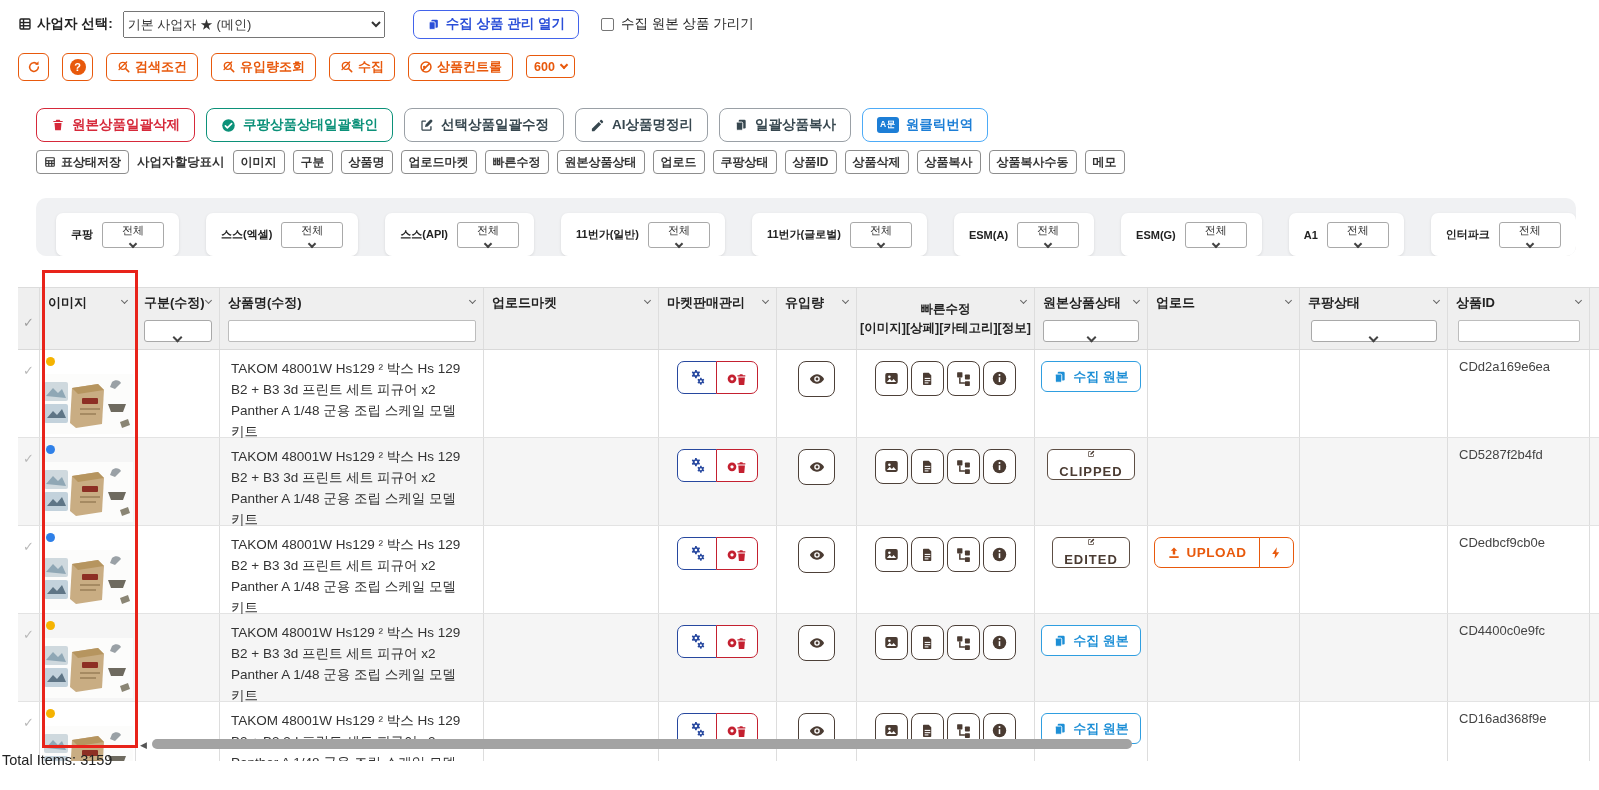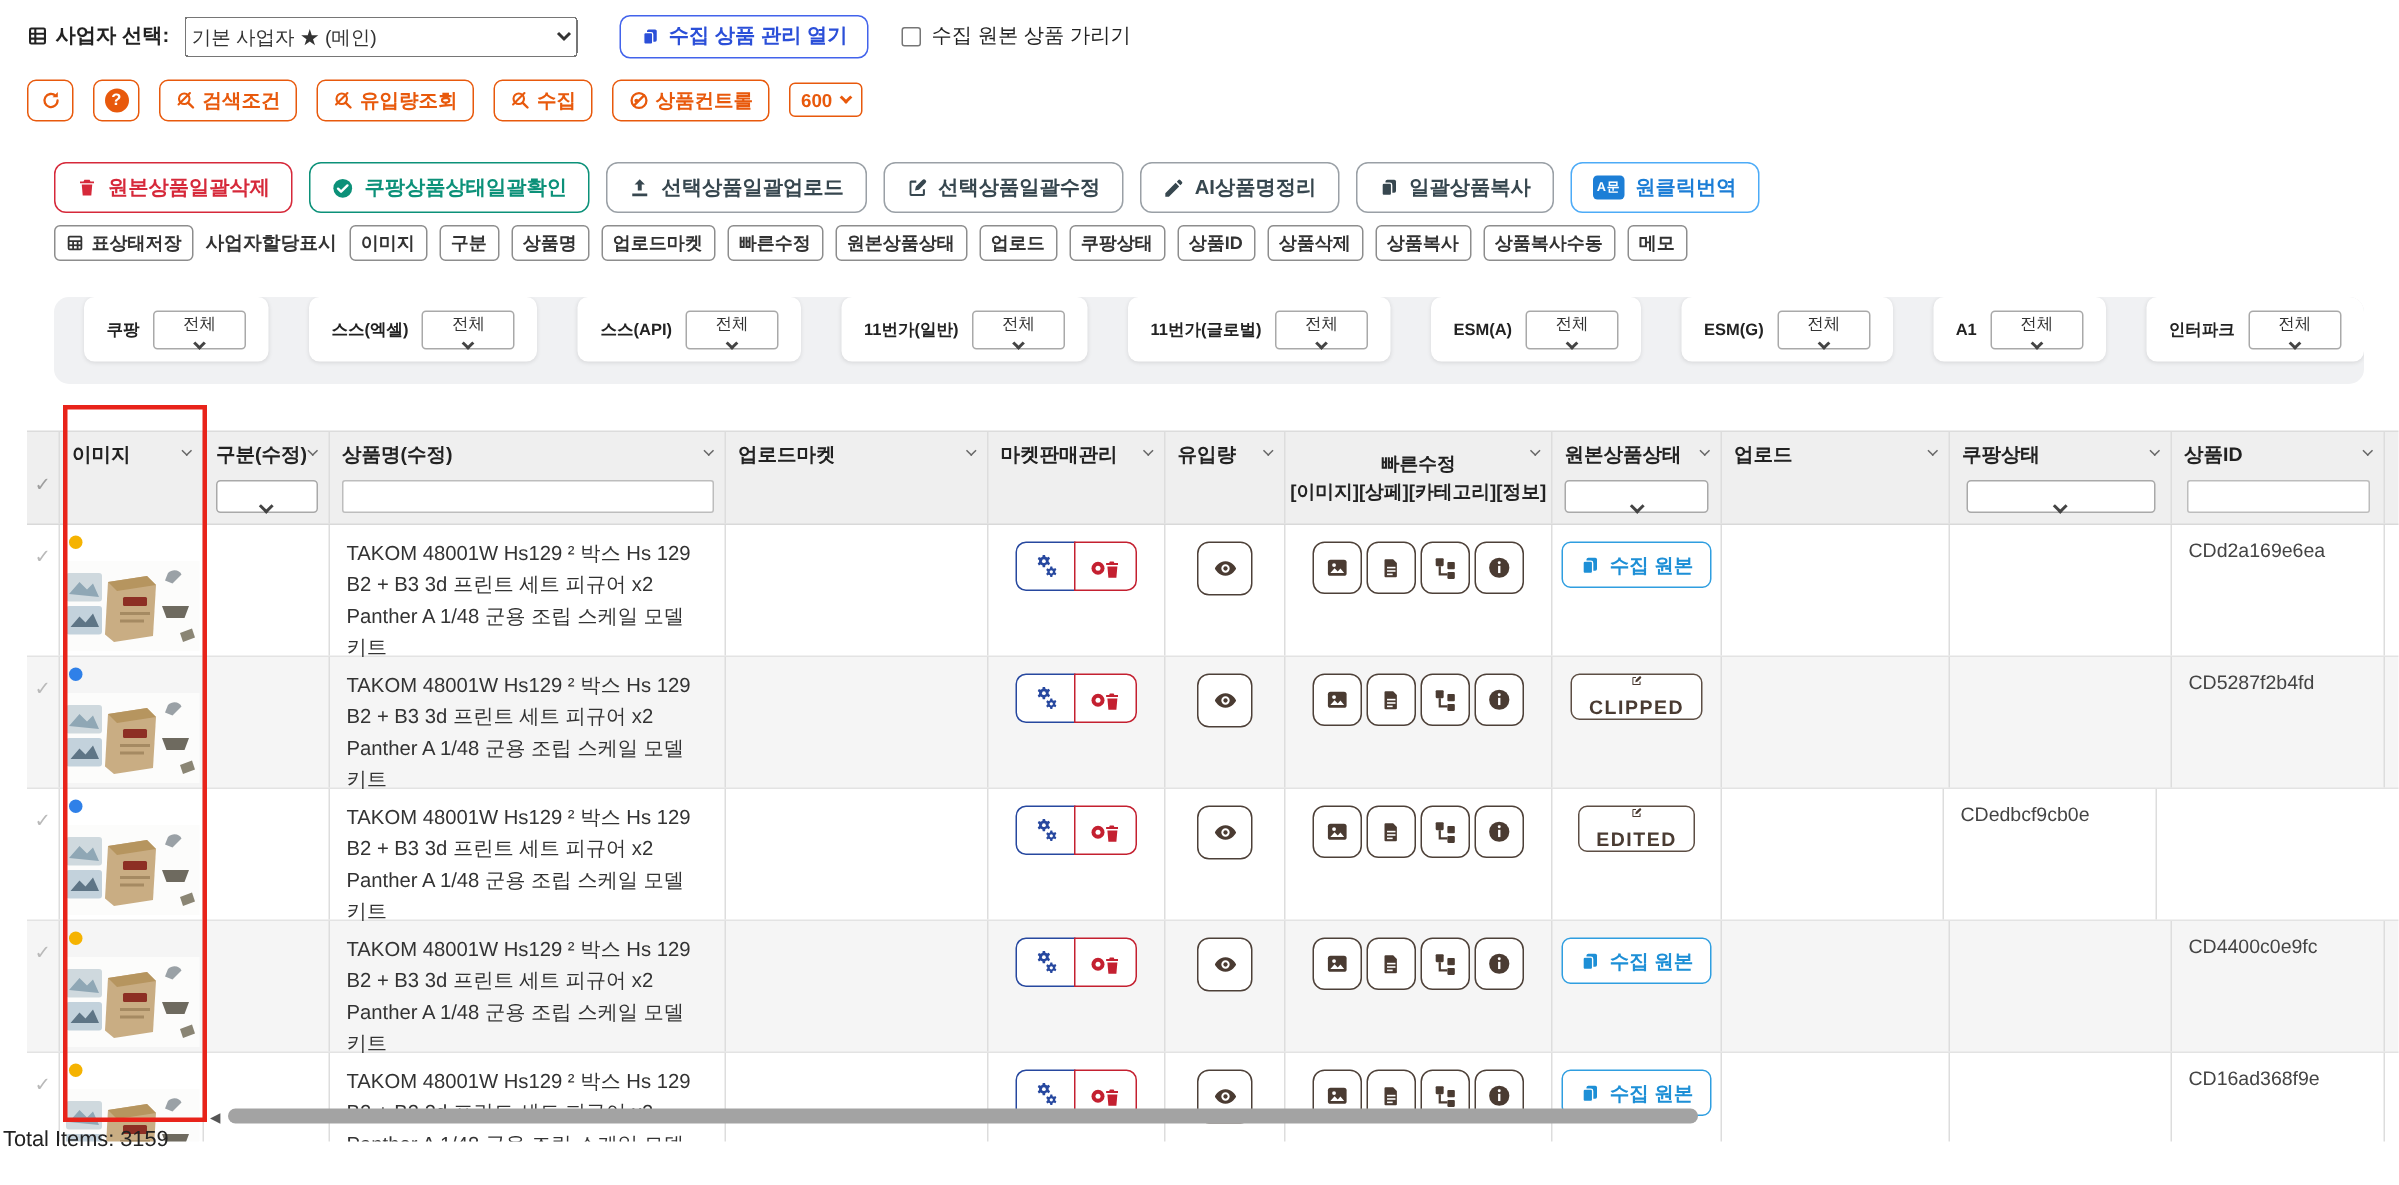"선택상품일괄업로드" button.abtn { html: <button> <svg> <path></path> <path></path> </svg> <span>선택상품일괄업로드</span> </button> -> none }
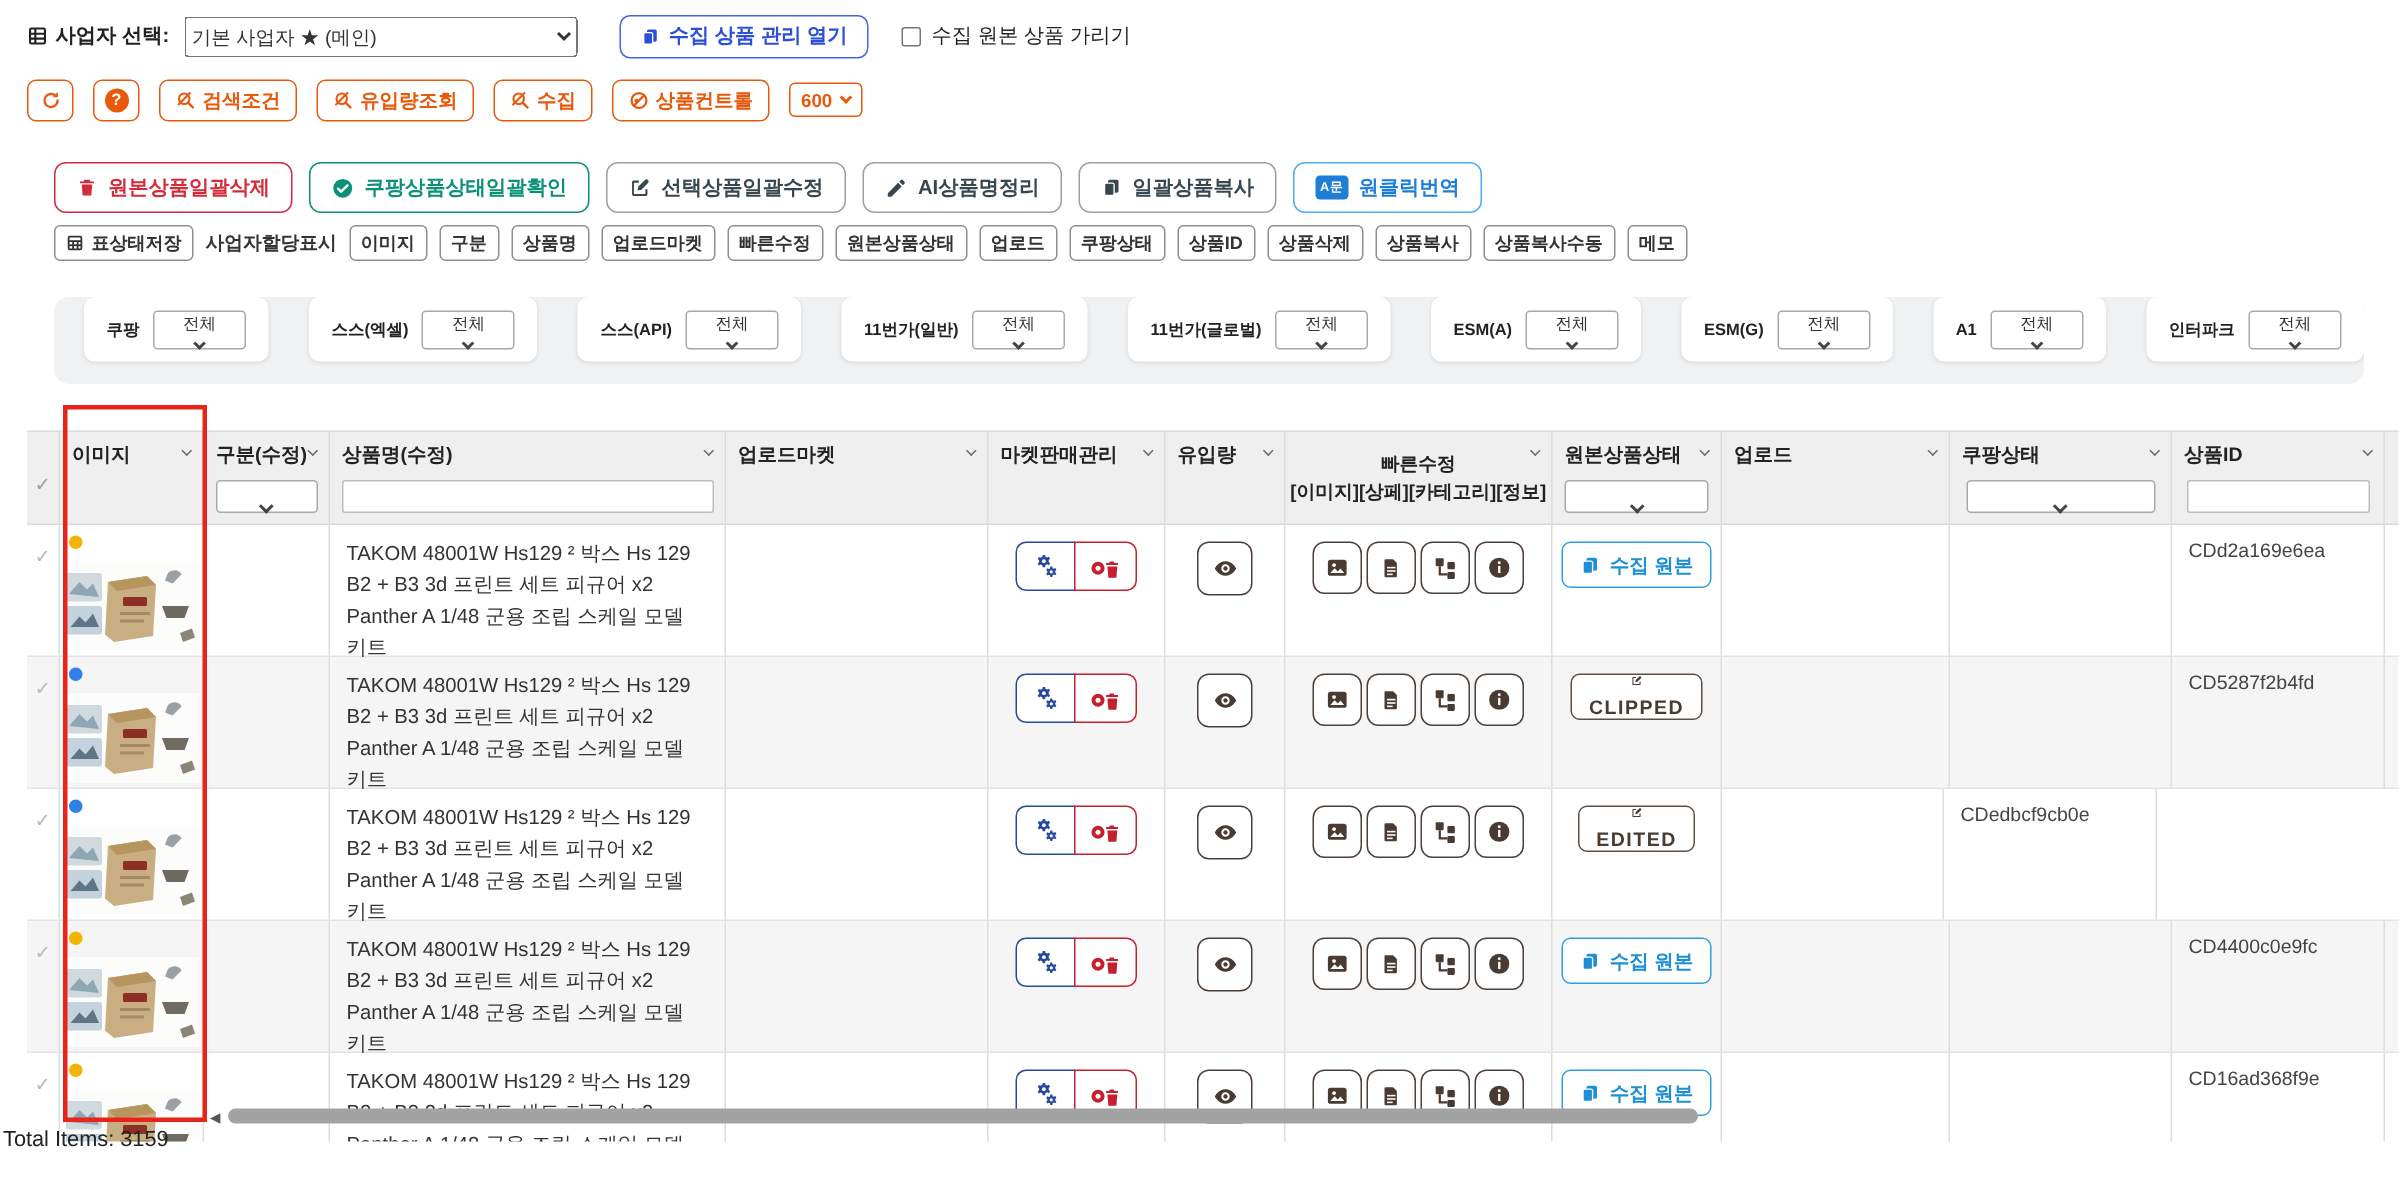"쿠팡" .filterband { align-items: flex-start -> flex-end }
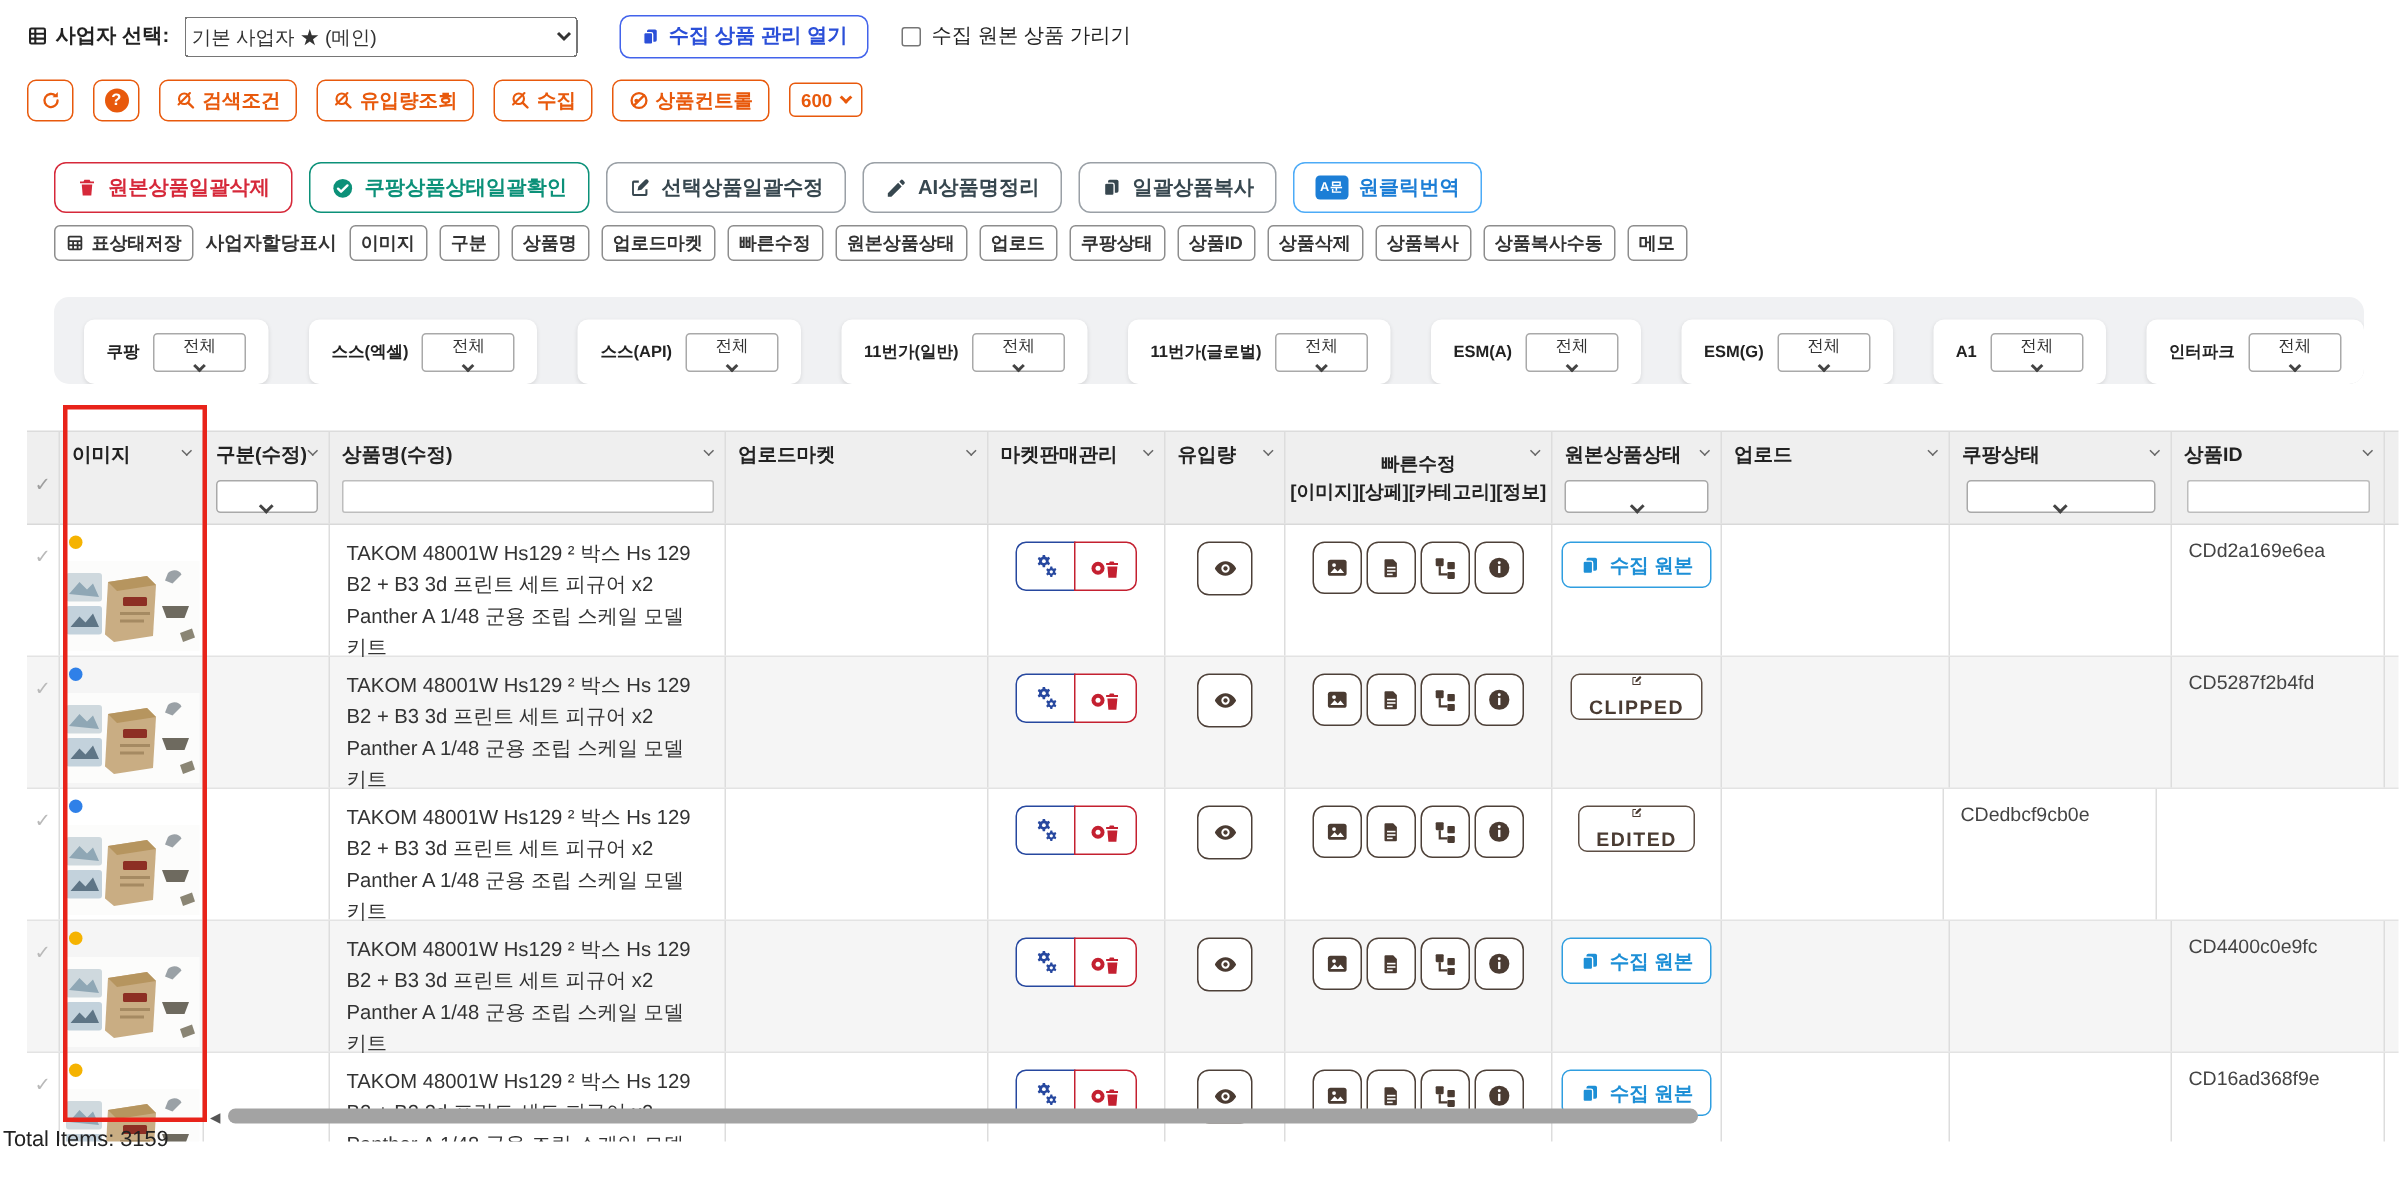"UPLOAD" div.td { html: none -> <div> <span> <button> <svg> <path></path> <path></path> </svg> <span>UPLOAD</span> </button> <button> <svg> <path></path> </svg> </button> </span> </div> }
